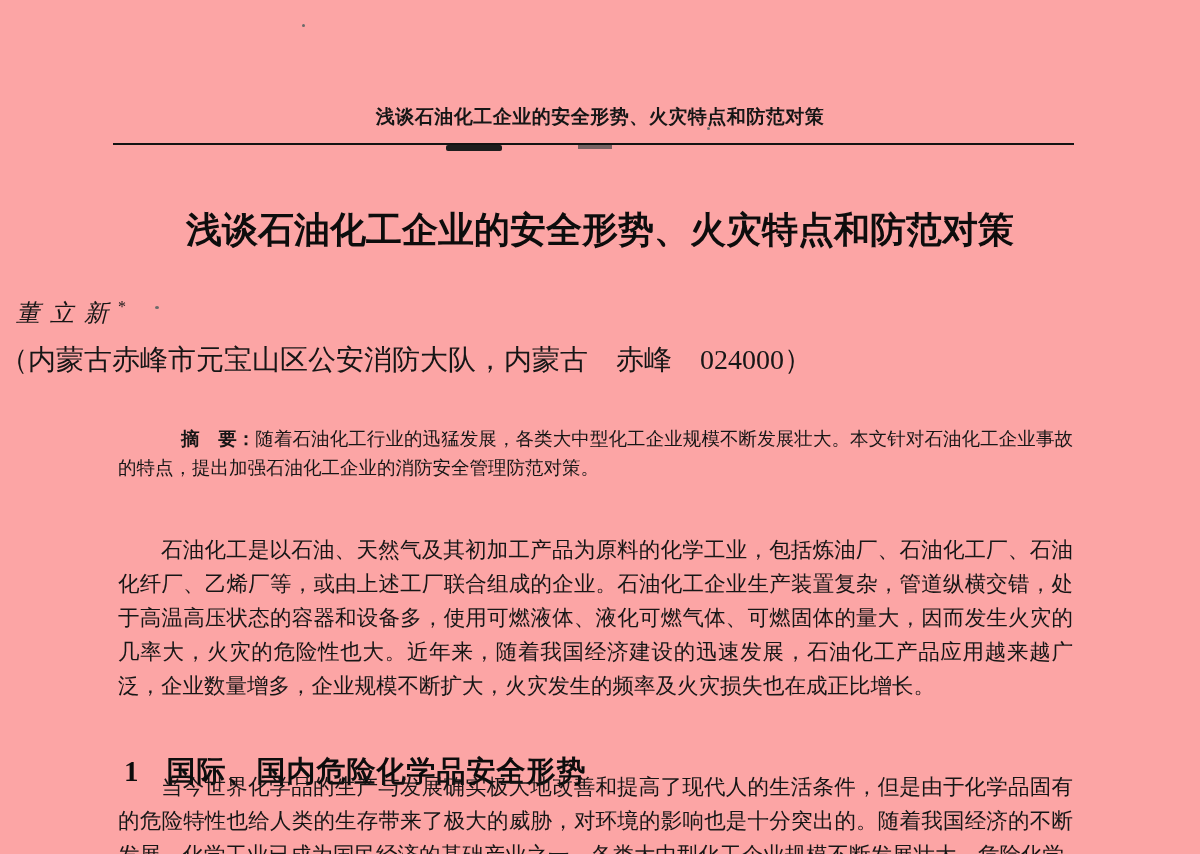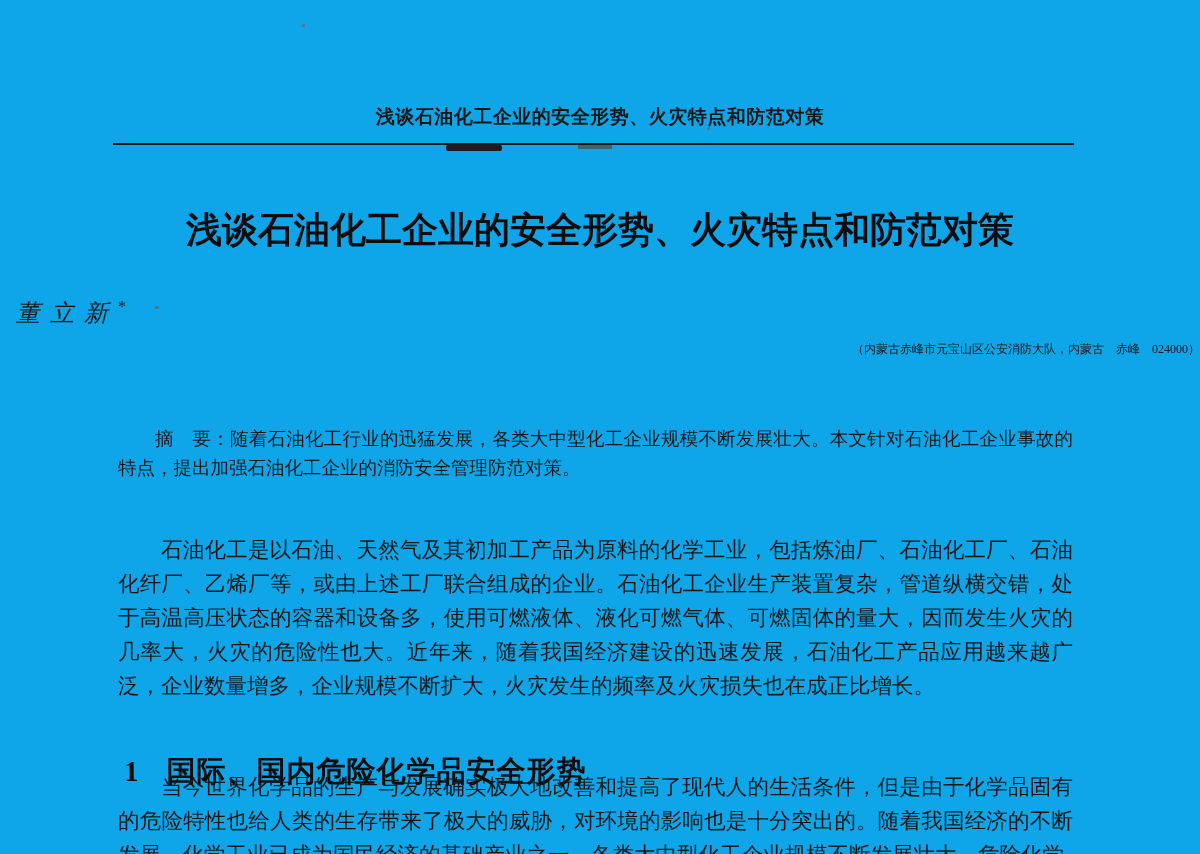"浅谈石油化工企业的安全形势、火灾特点和防范对策" .page { background: #0ea5e9 -> #fca5a5 }
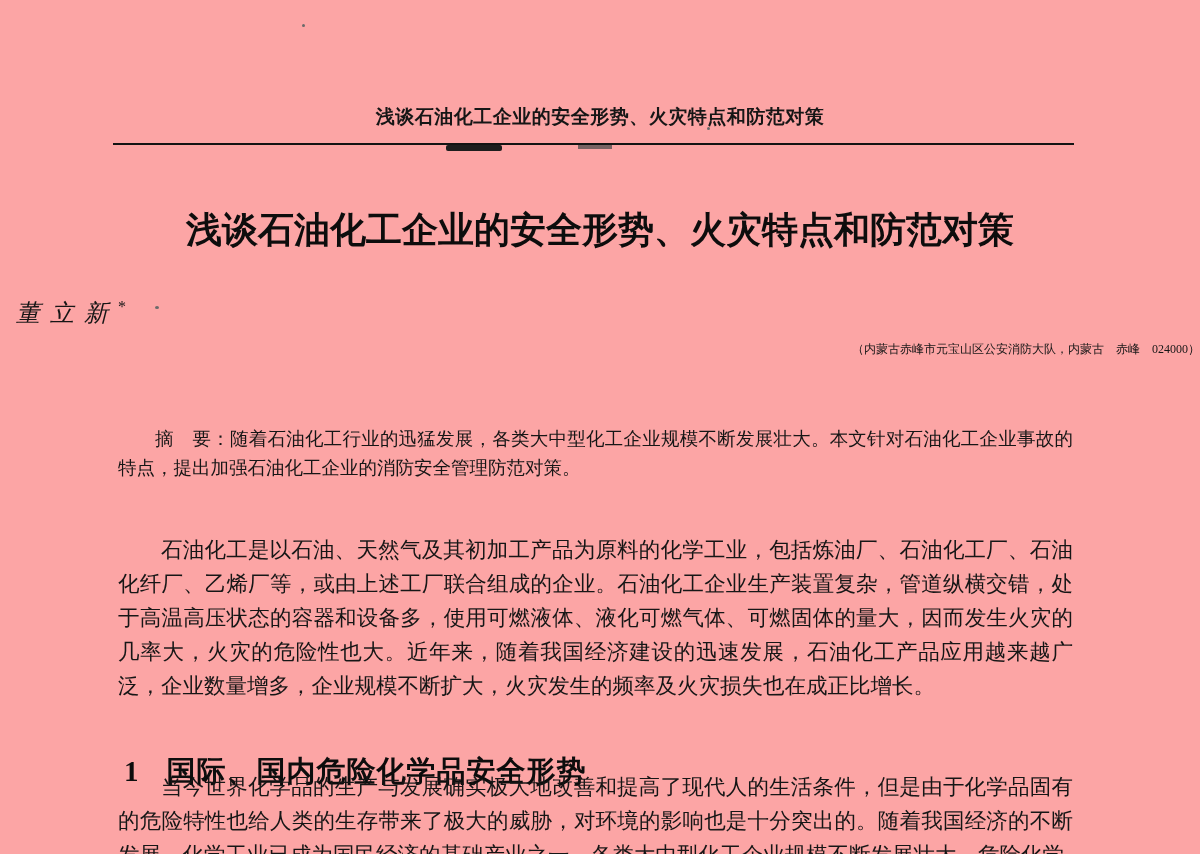"（内蒙古赤峰市元宝山区公安消防大队，内蒙古 赤峰 024000）" .affiliation { font-size: 12px -> 28px; text-align: right -> left }
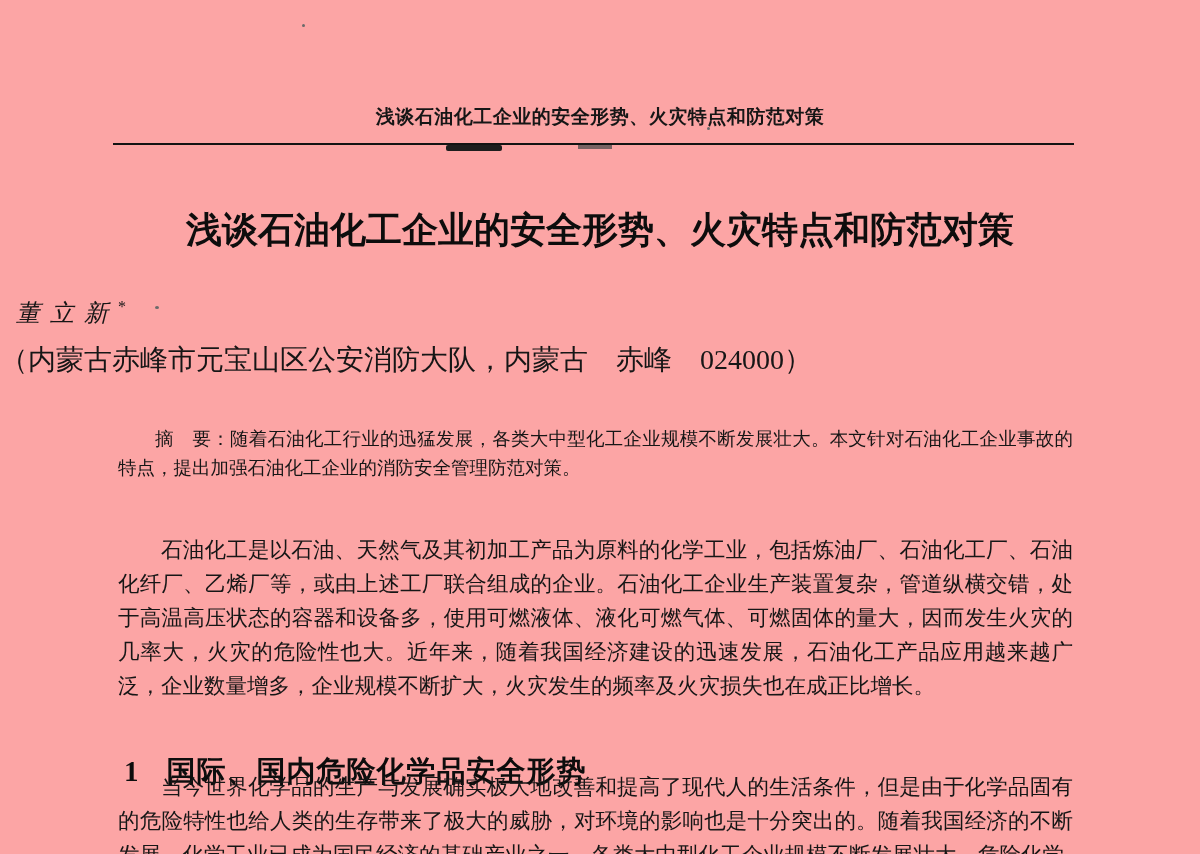"摘 要：" .fm-label { font-weight: normal -> bold; margin-left: none -> 26px }
